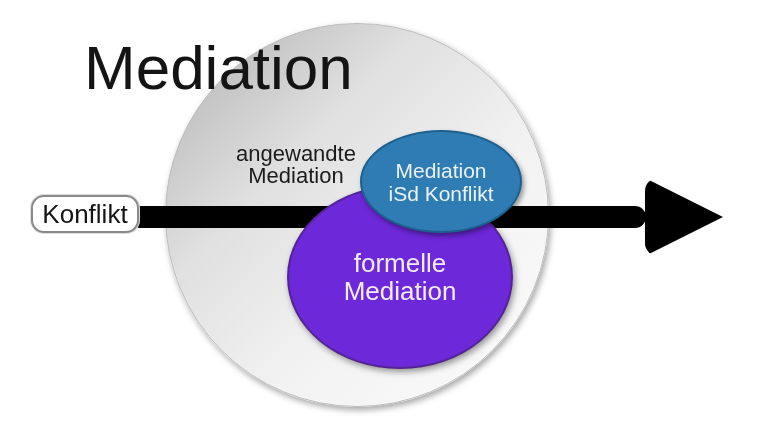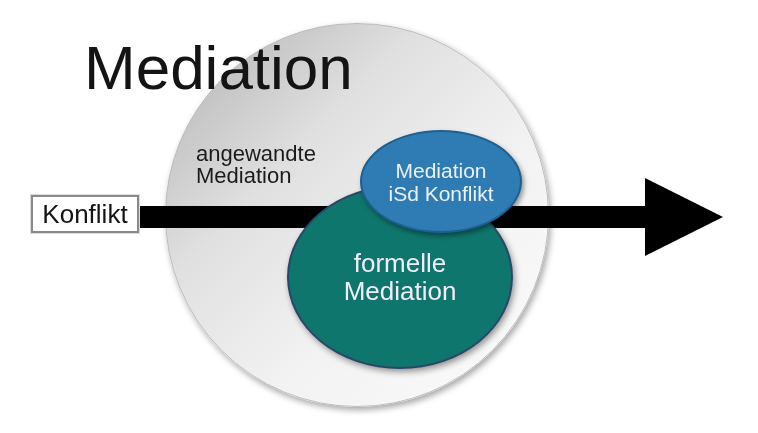"Mediation" * { border-radius: none -> 13px }
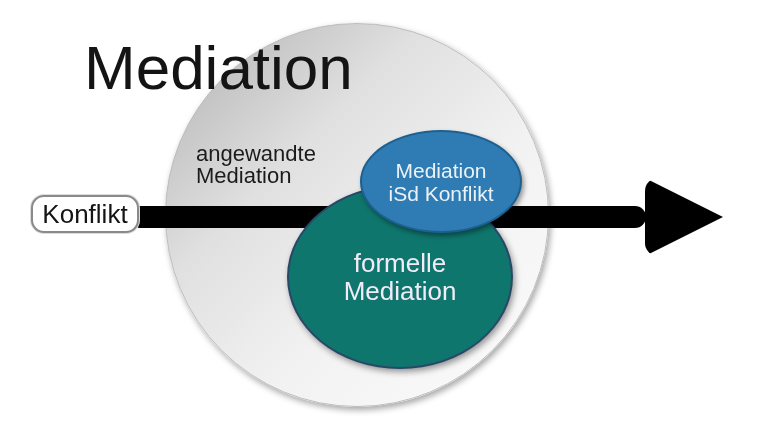"angewandte" .outer-label { text-align: left -> center }
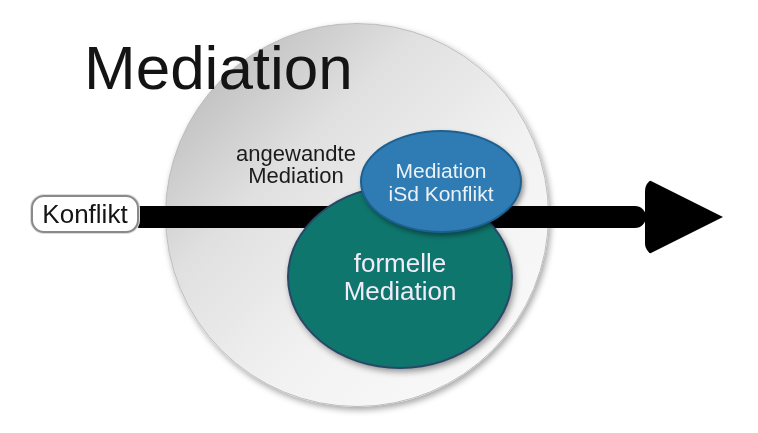"formelle" div.purple-ellipse { background-color: #0f766e -> #6d28d9 }
